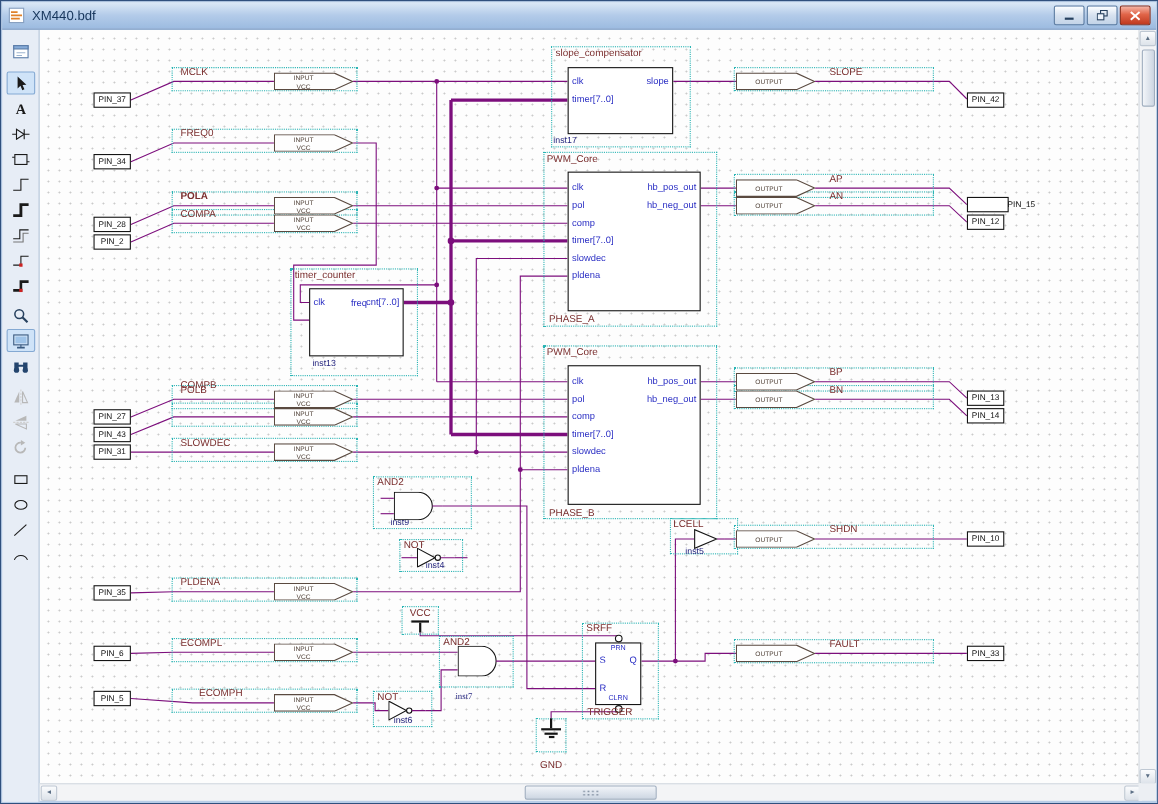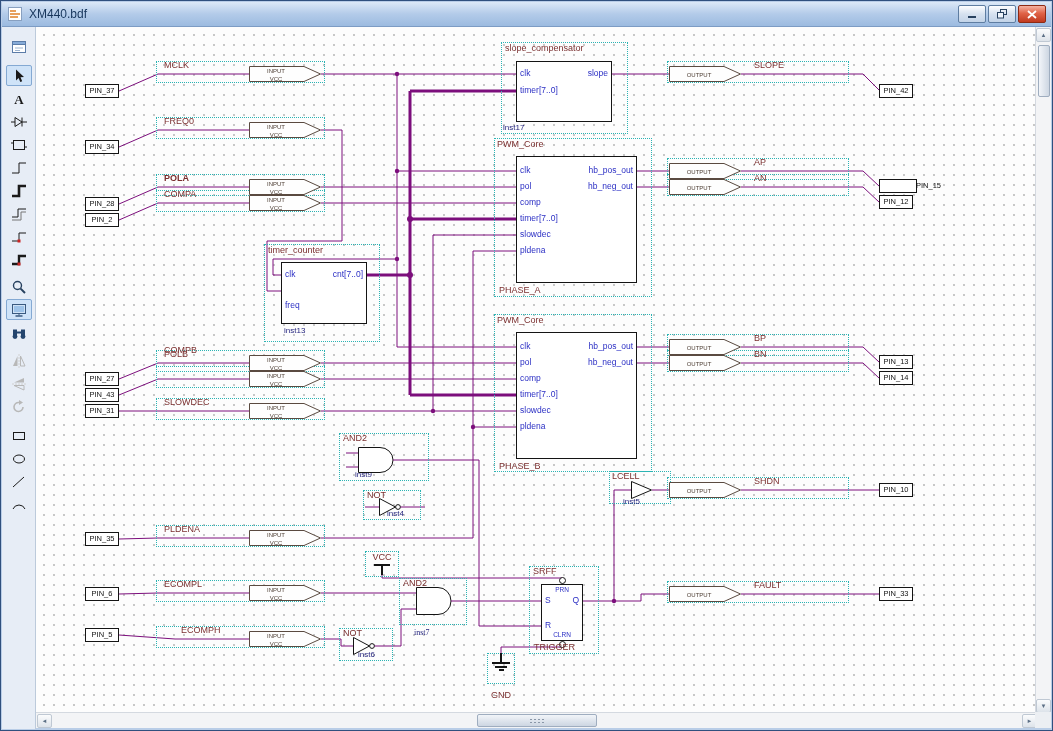"freq" div.port { padding-left: none -> 34px; top: 300px -> 270px }
